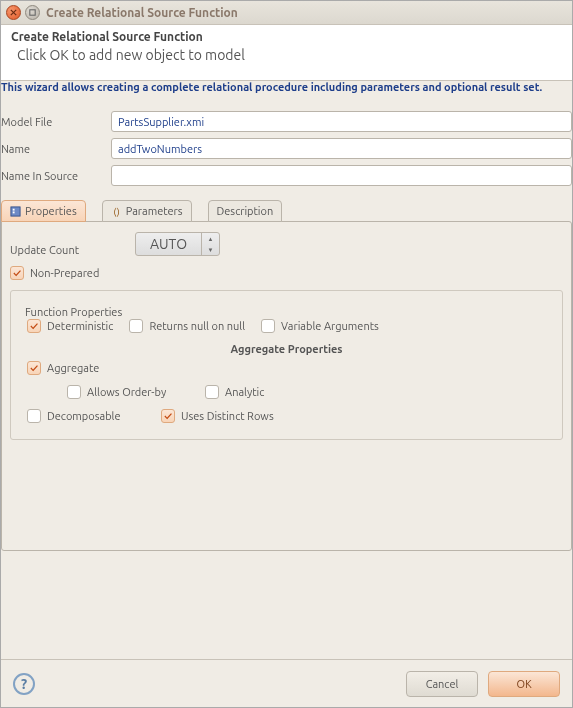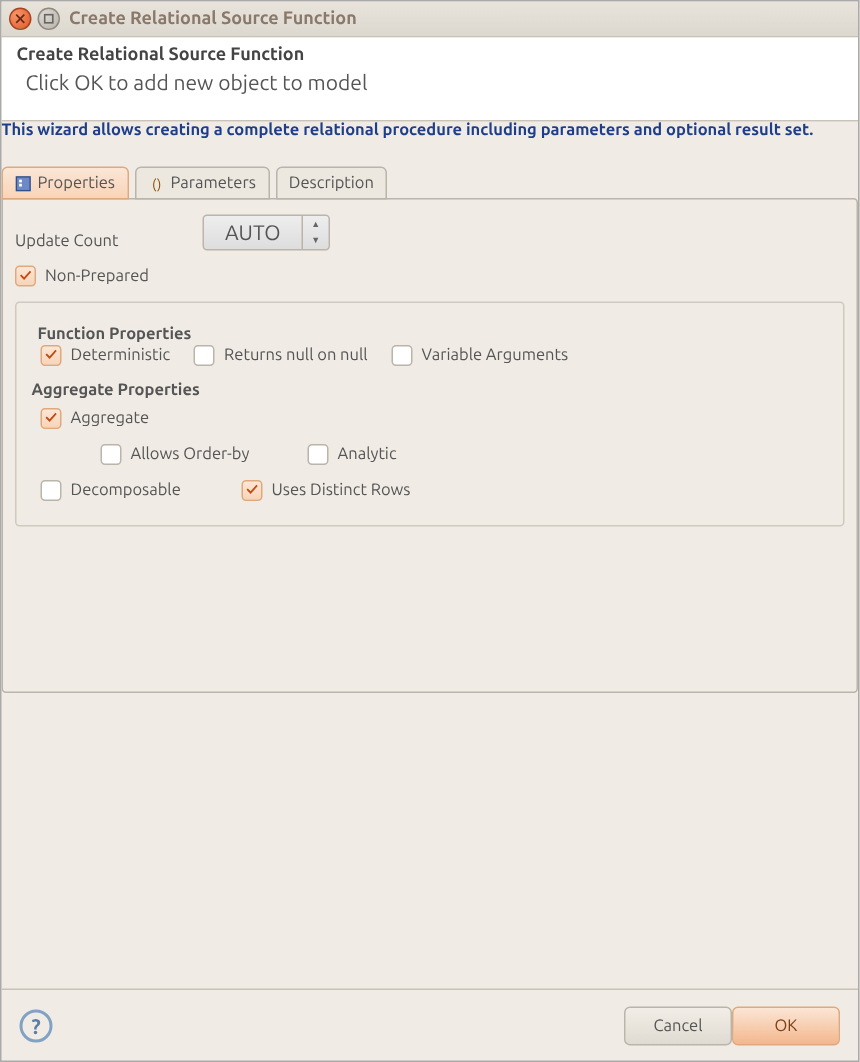"Model File" div.form-grid { html: none -> <div> <div>Model File</div> <input> <div>Name</div> <input> <div>Name In Source</div> <input> </div> }
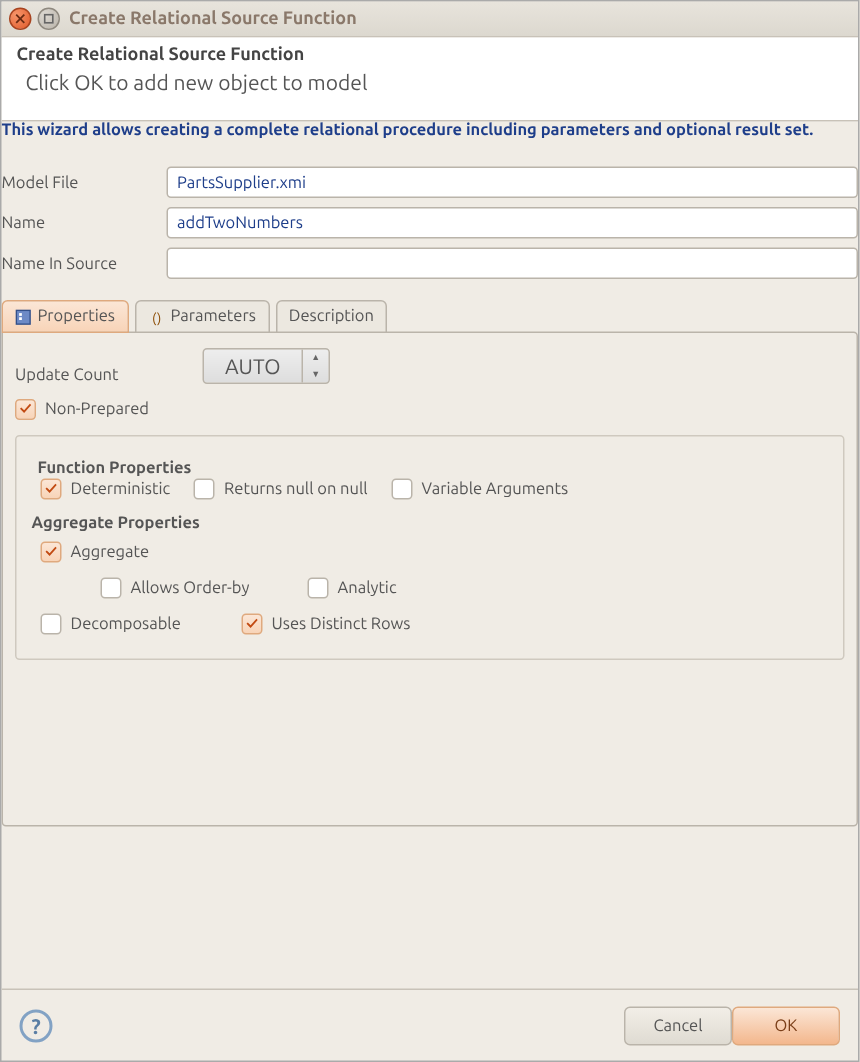"Properties" .tabbar { gap: 4px -> 16px }
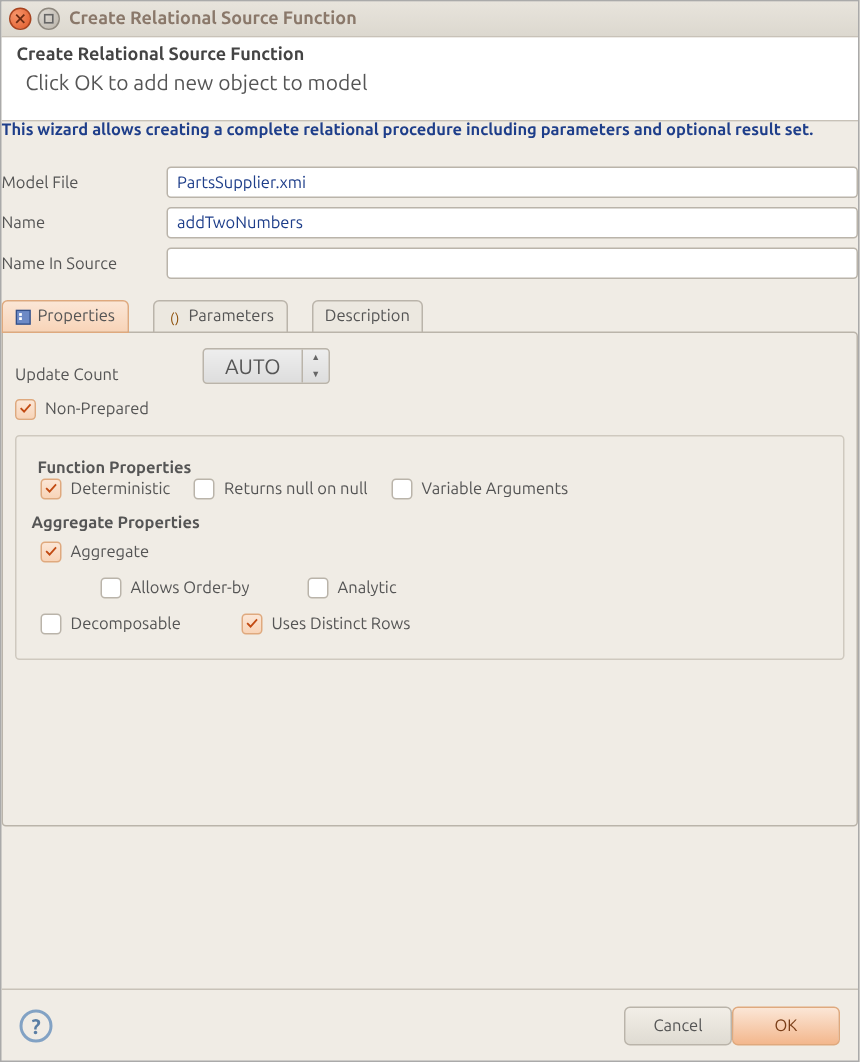"Function Properties" .groupbox .legend { font-weight: bold -> normal }
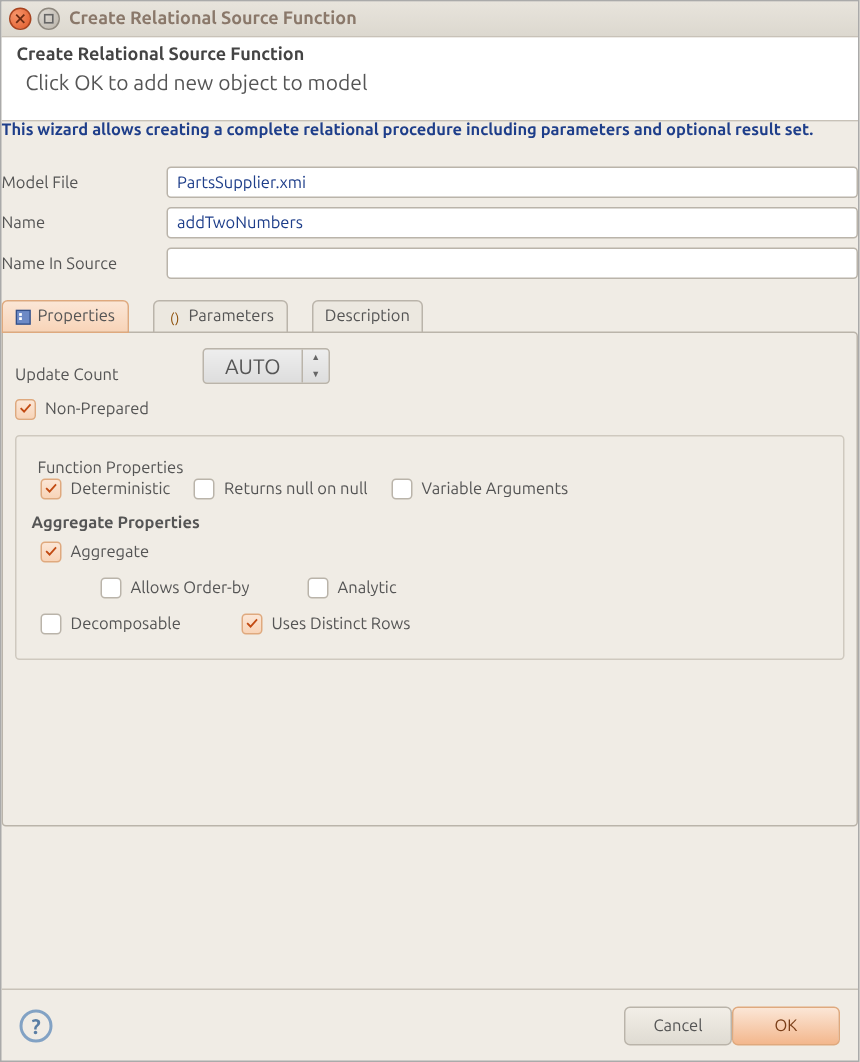"Aggregate Properties" .groupbox .subtitle { text-align: none -> center }
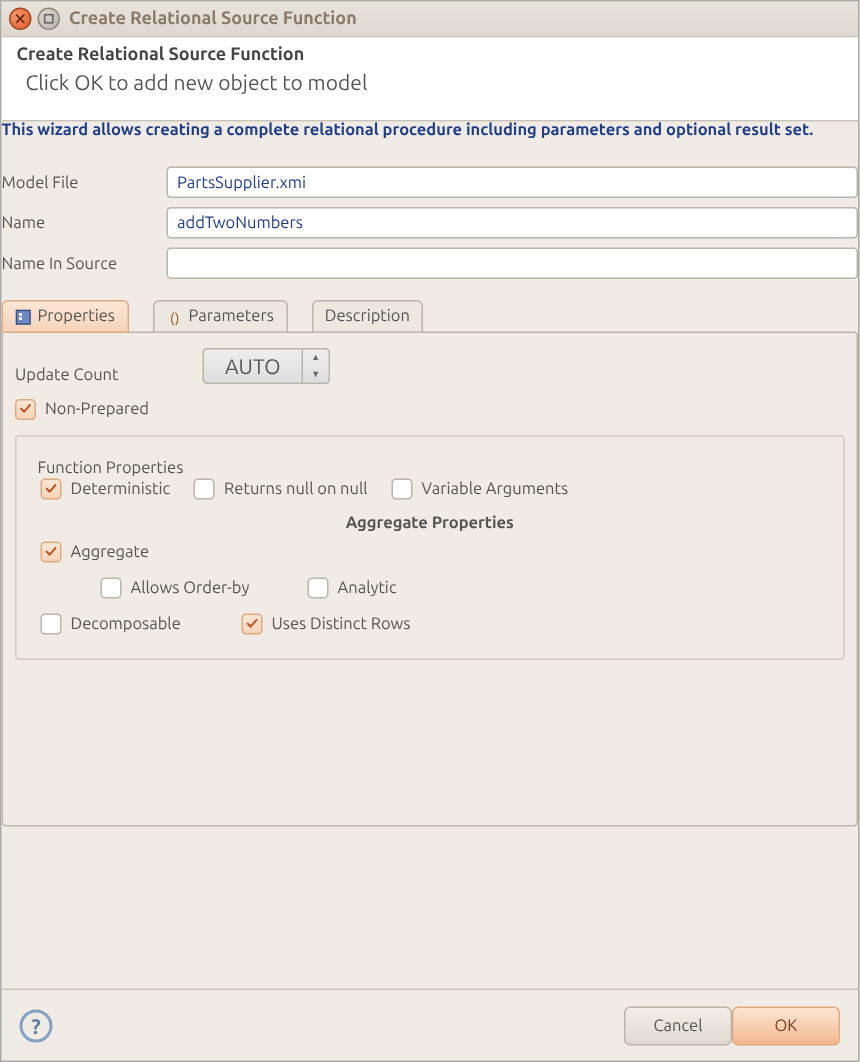"Cancel" .footer-buttons { gap: none -> 10px }
